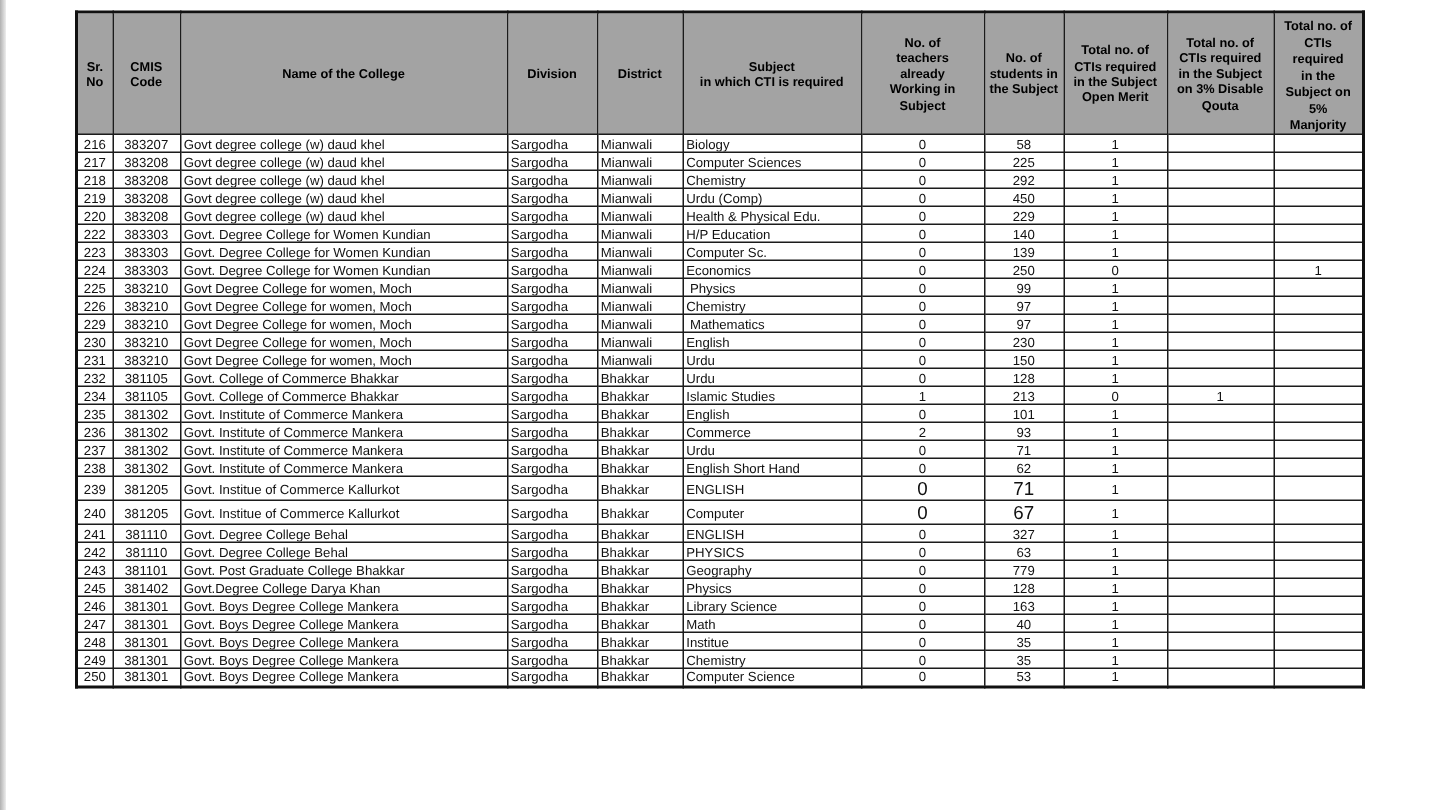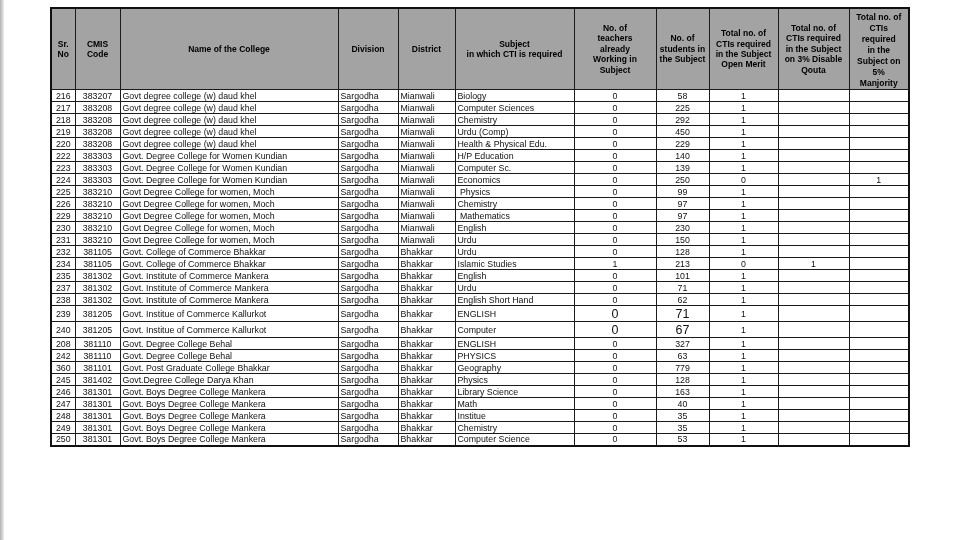"236" tr { html: none -> <tr> <td>236</td> <td>381302</td> <td>Govt. Institute of Commerce Mankera</td> <td>Sargodha</td> <td>Bhakkar</td> <td>Commerce</td> <td>2</td> <td>93</td> <td>1</td> <td></td> <td></td> </tr> }
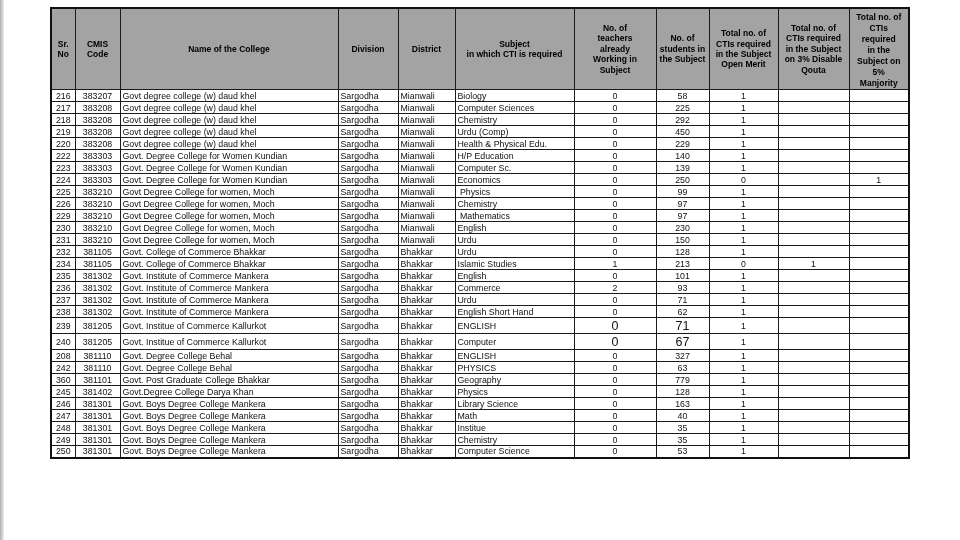"208" td.col0 { text: 208 -> 241 }
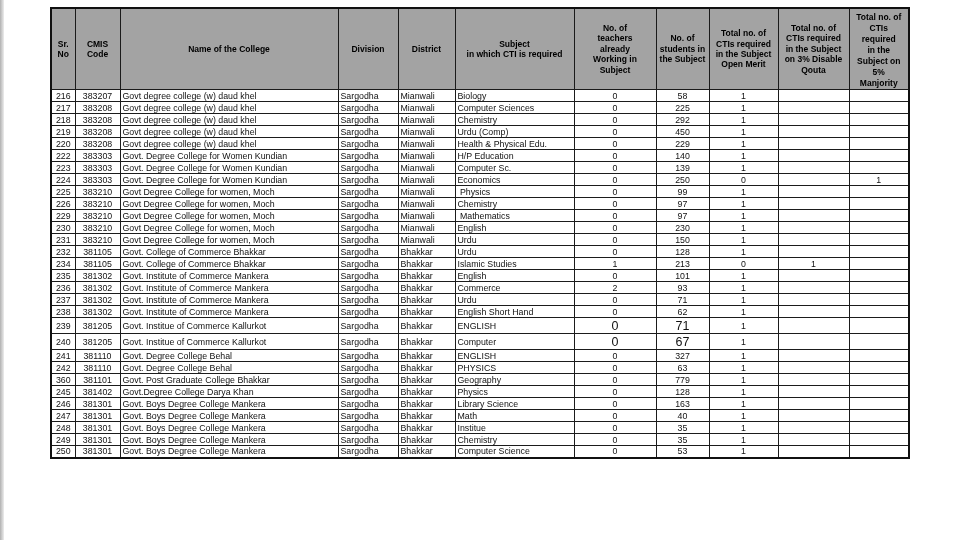"360" td.col0 { text: 360 -> 243 }
